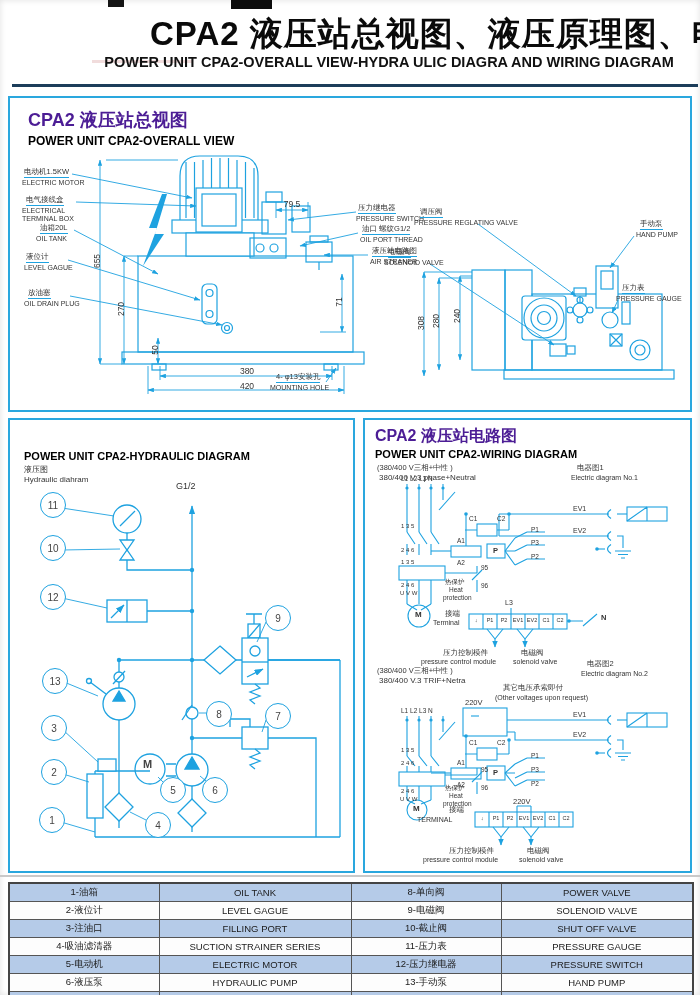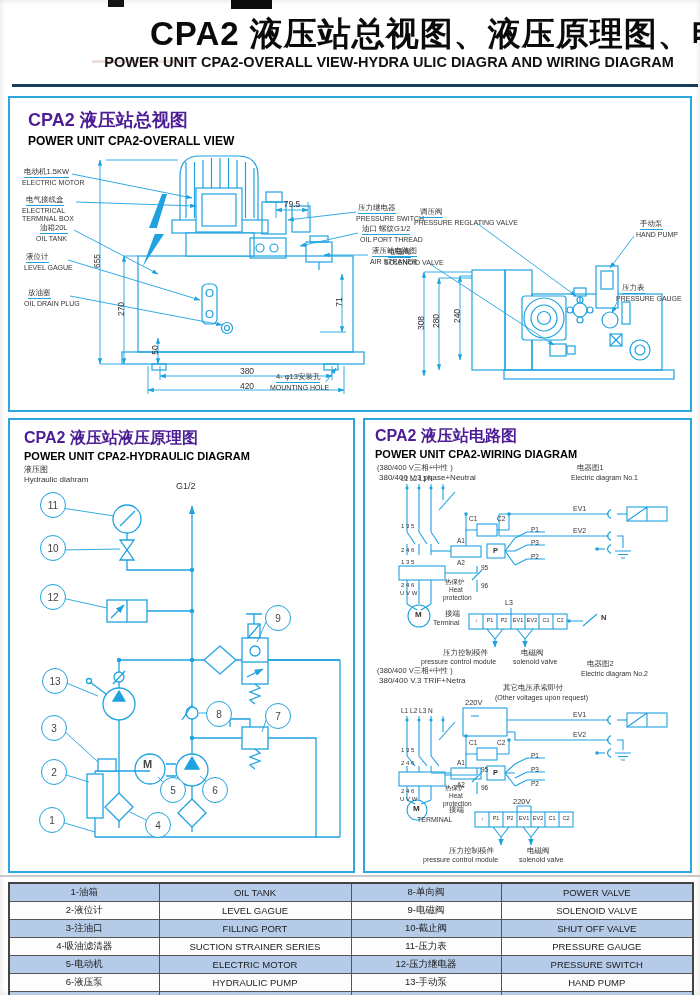"CPA2 液压站液压原理图" div.hd-zh { html: <div>CPA2 液压站液压原理图</div> -> none }
